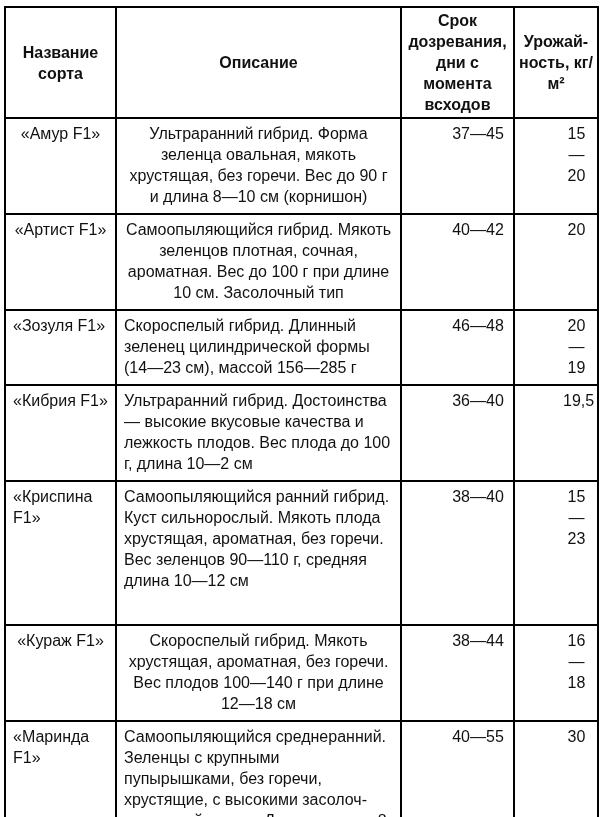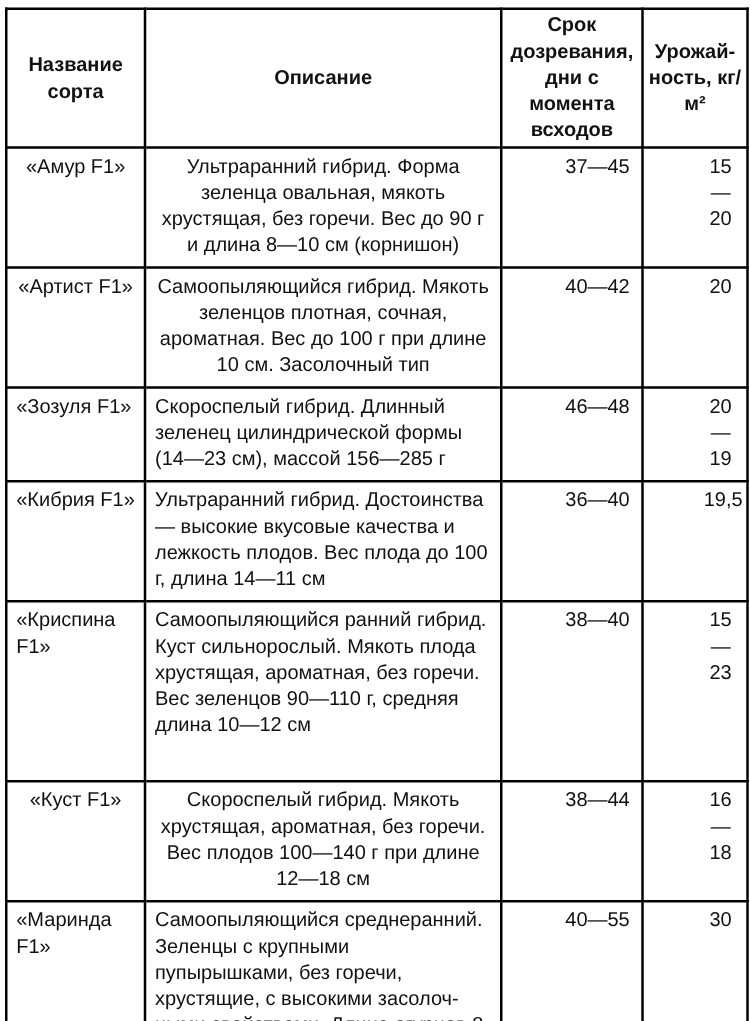"Ультраранний гибрид. Достоин­ства —" td.cell-desc { text: 14—11 -> 10—2 }
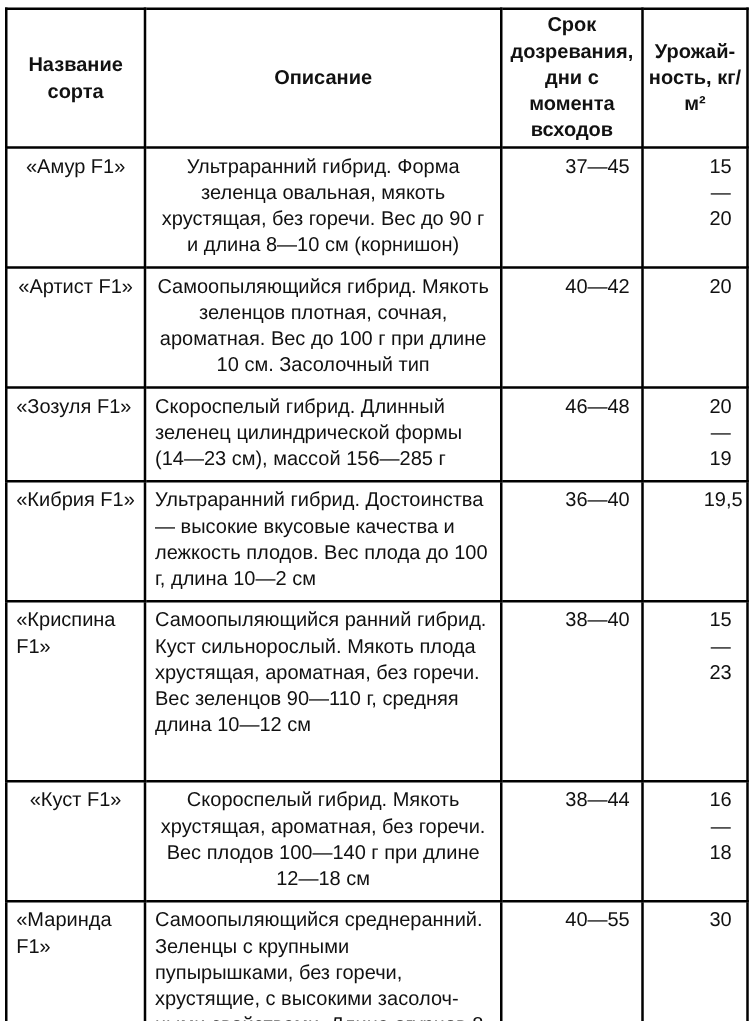"«Куст F1»" td.cell-name { text: Куст -> Кураж }
